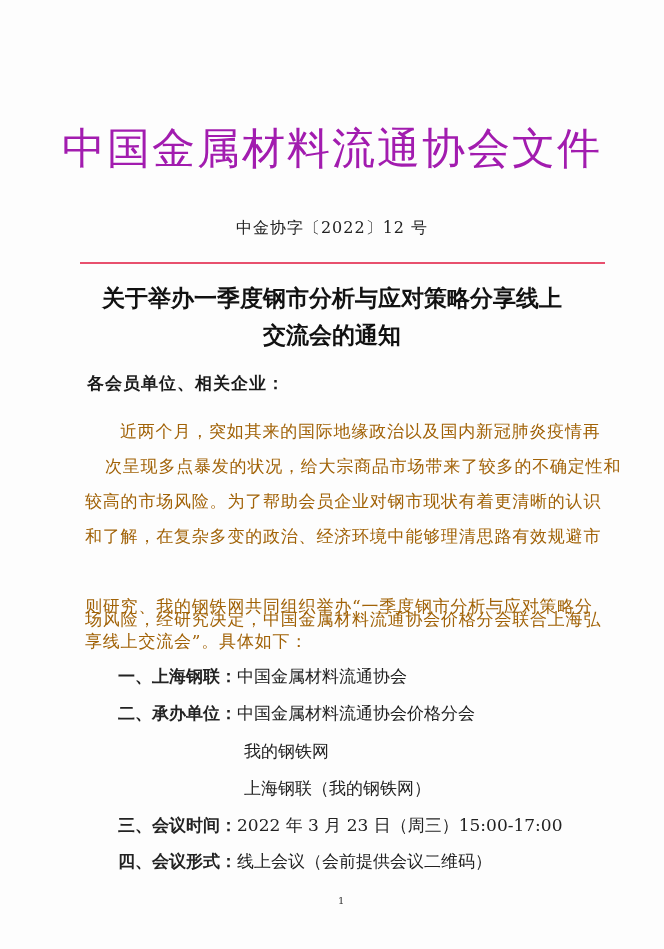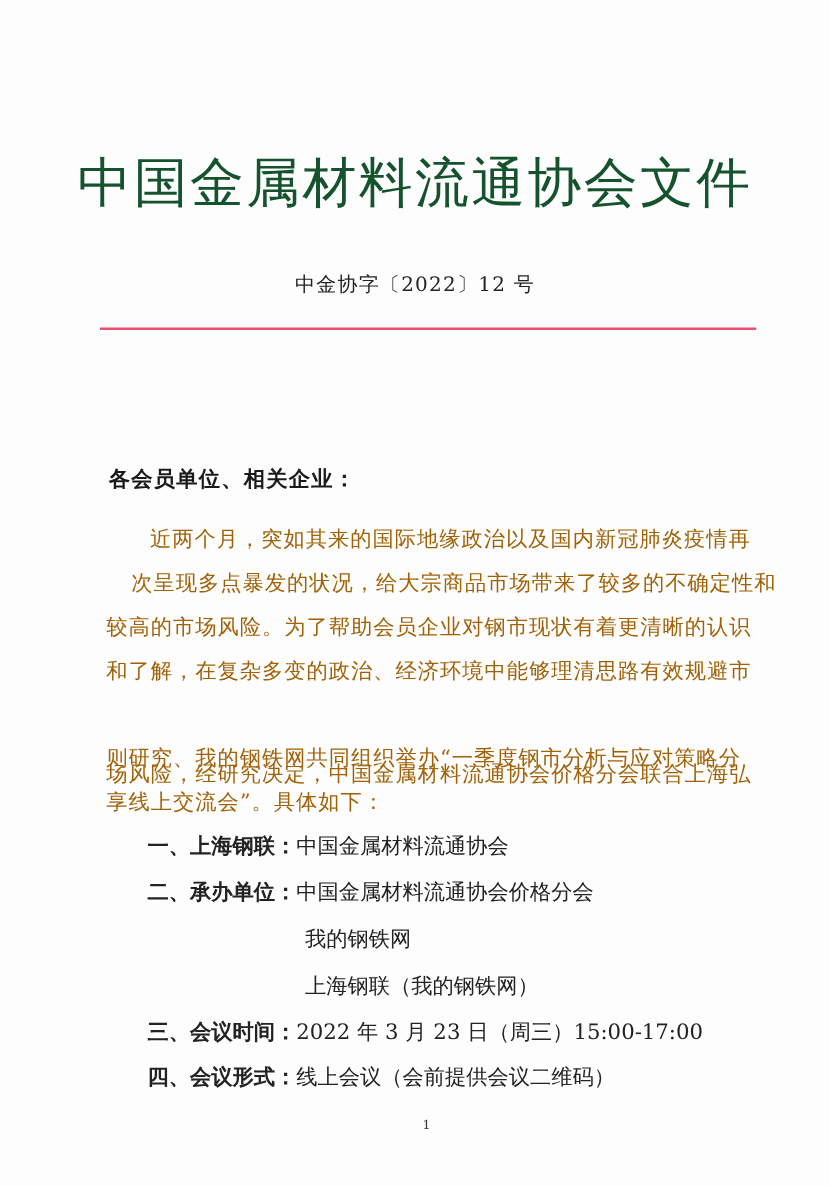"中国金属材料流通协会文件" .header-title { color: #14532d -> #a21caf; font-family: Liberation Serif, serif -> Liberation Sans, sans-serif }
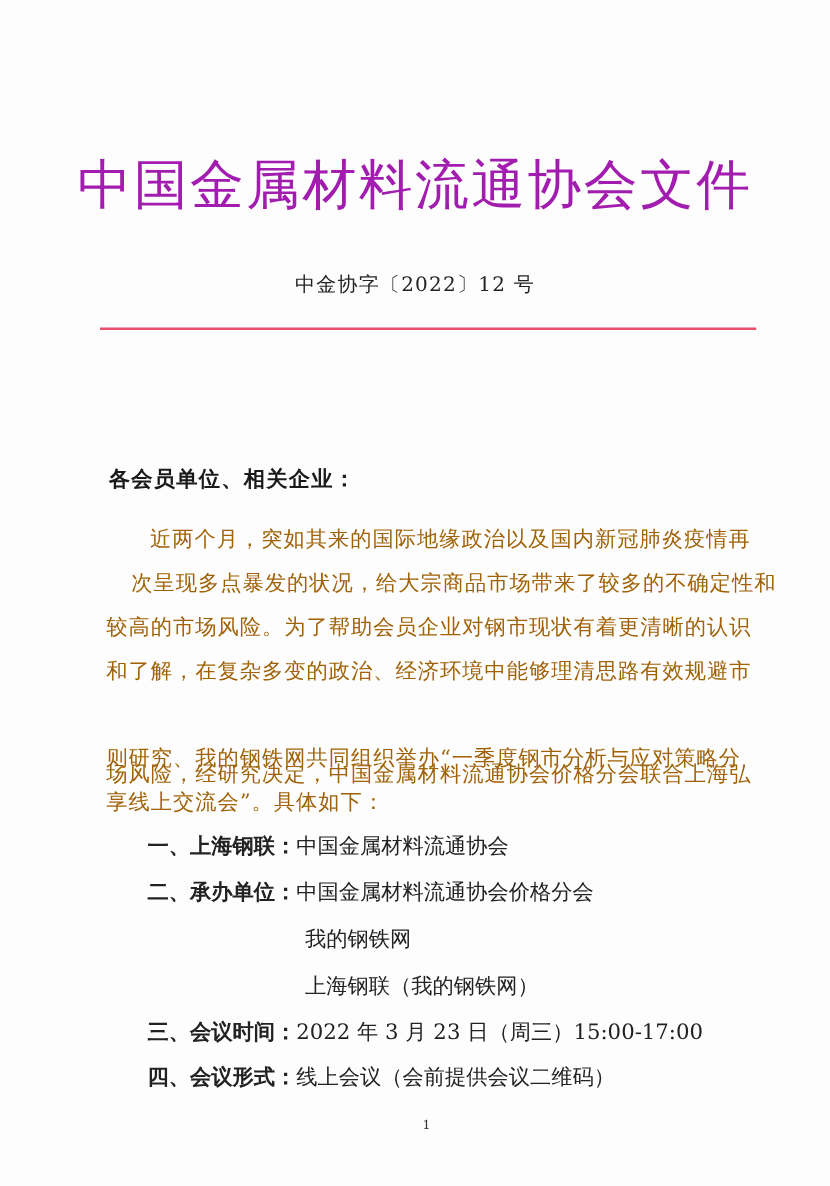"关于举办一季度钢市分析与应对策略分享线上" div { html: none -> <div>关于举办一季度钢市分析与应对策略分享线上</div> }
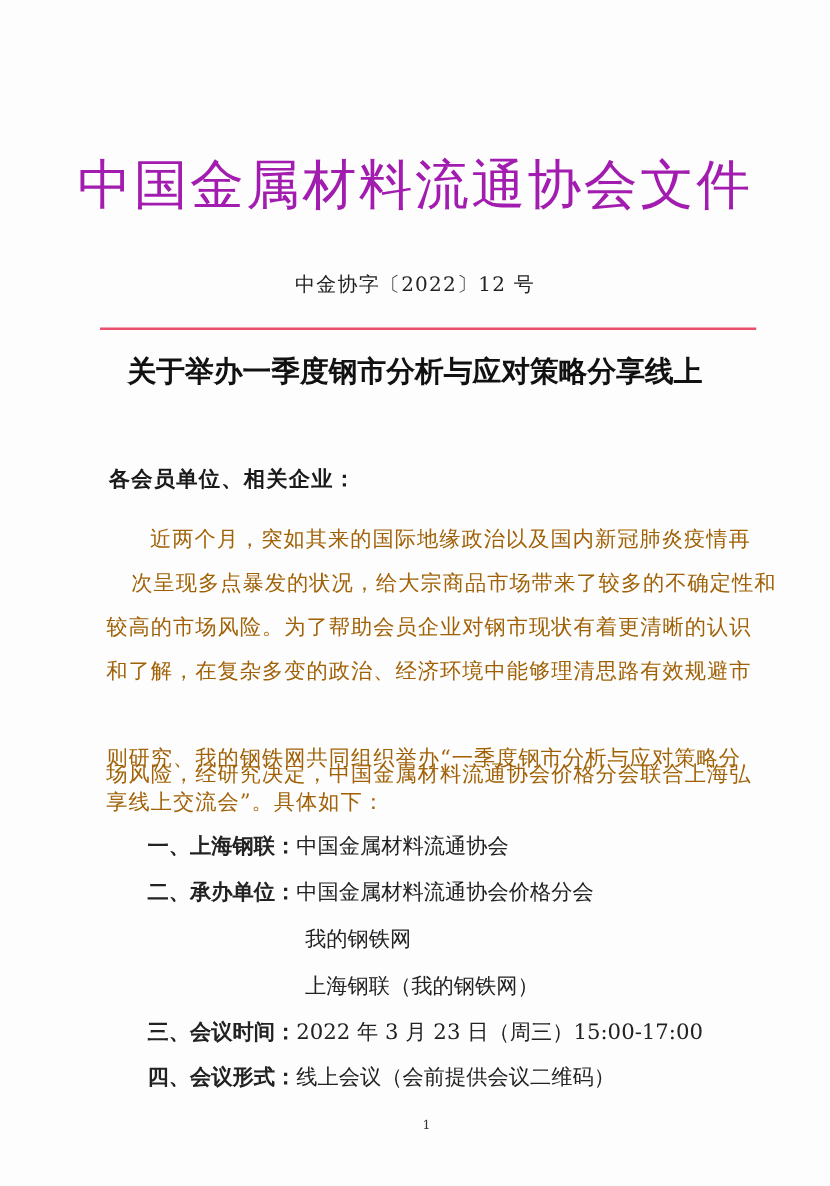"交流会的通知" div { html: none -> <div>交流会的通知</div> }
